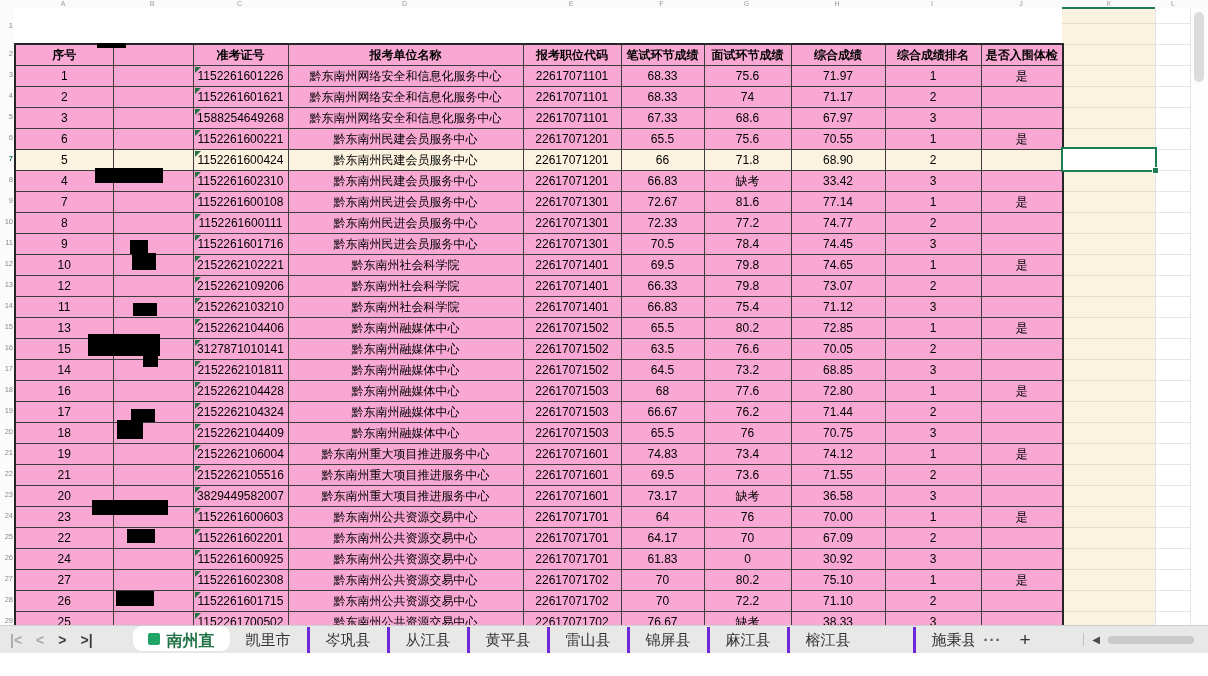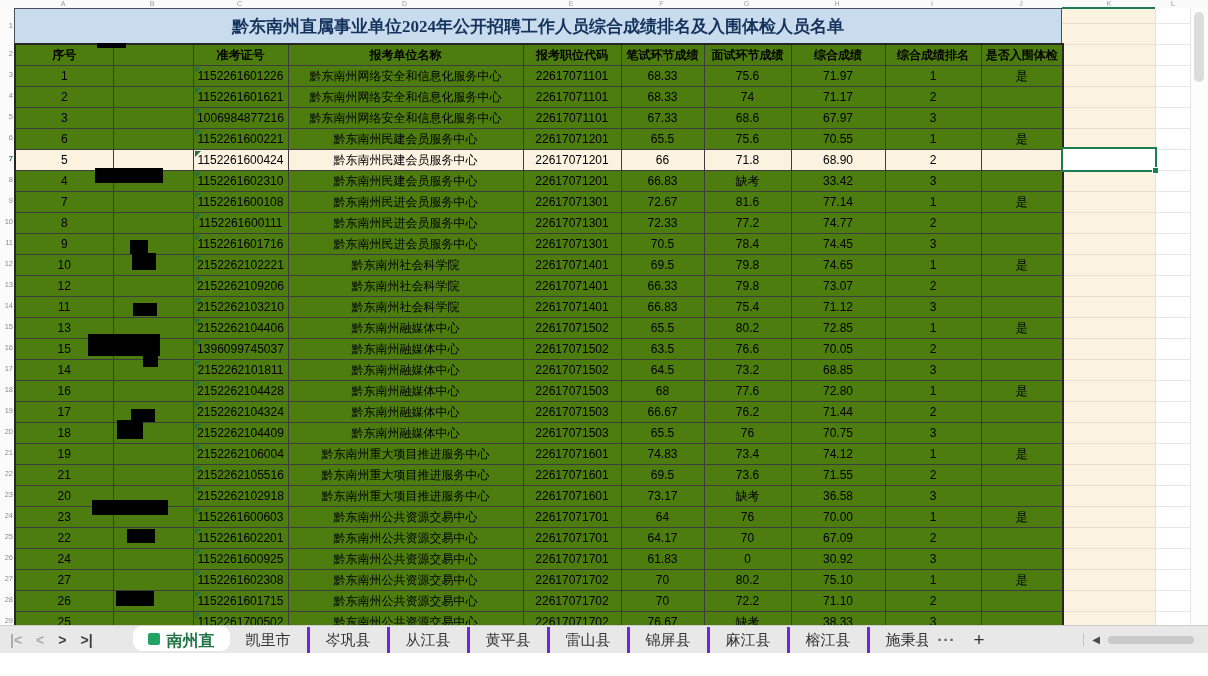"黔东南州直属事业单位2024年公开招聘工作人员综合成绩排名及入围体检人员名单" div.title-cell { html: <div>黔东南州直属事业单位2024年公开招聘工作人员综合成绩排名及入围体检人员名单</div> -> none }
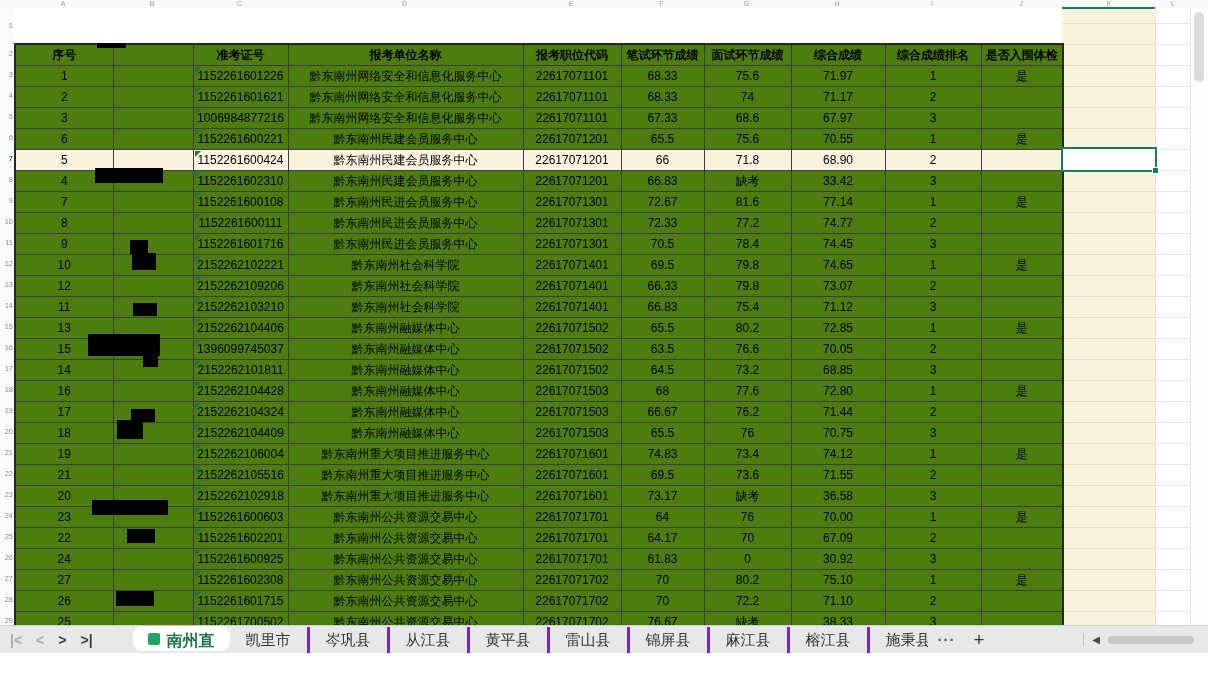"序号" table.sheet { background: #4d7c0f -> #f9a8d4 }
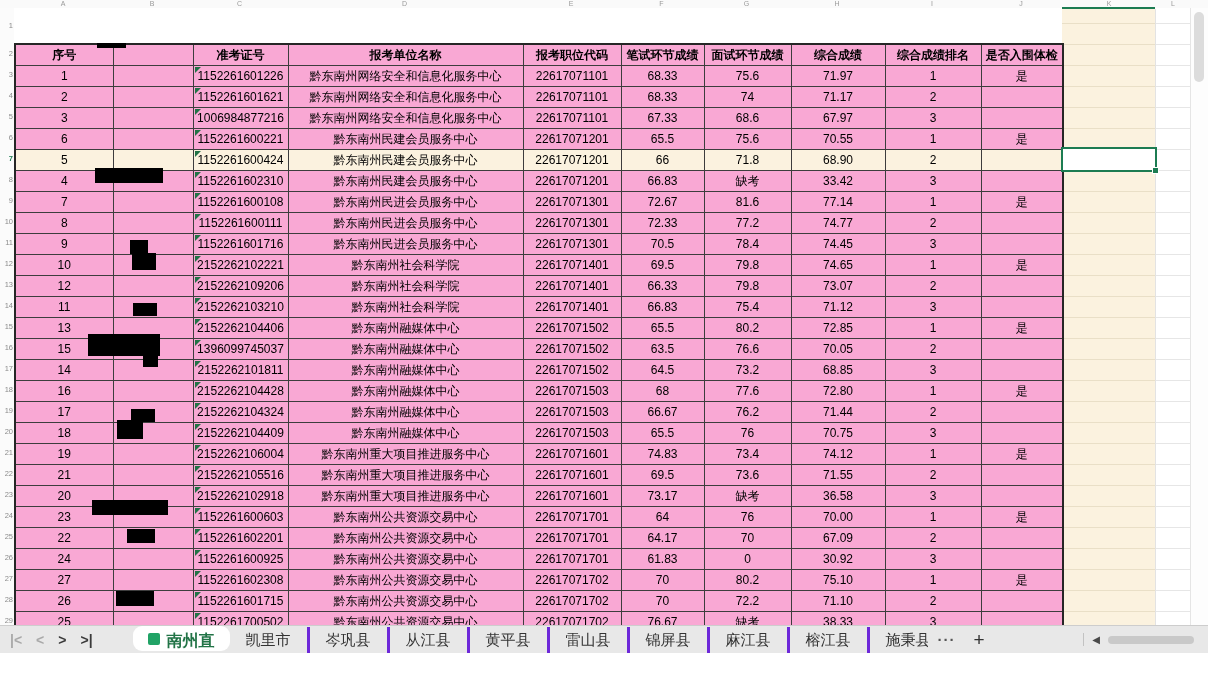"1006984877216" td.tick { text: 1006984877216 -> 1588254649268 }
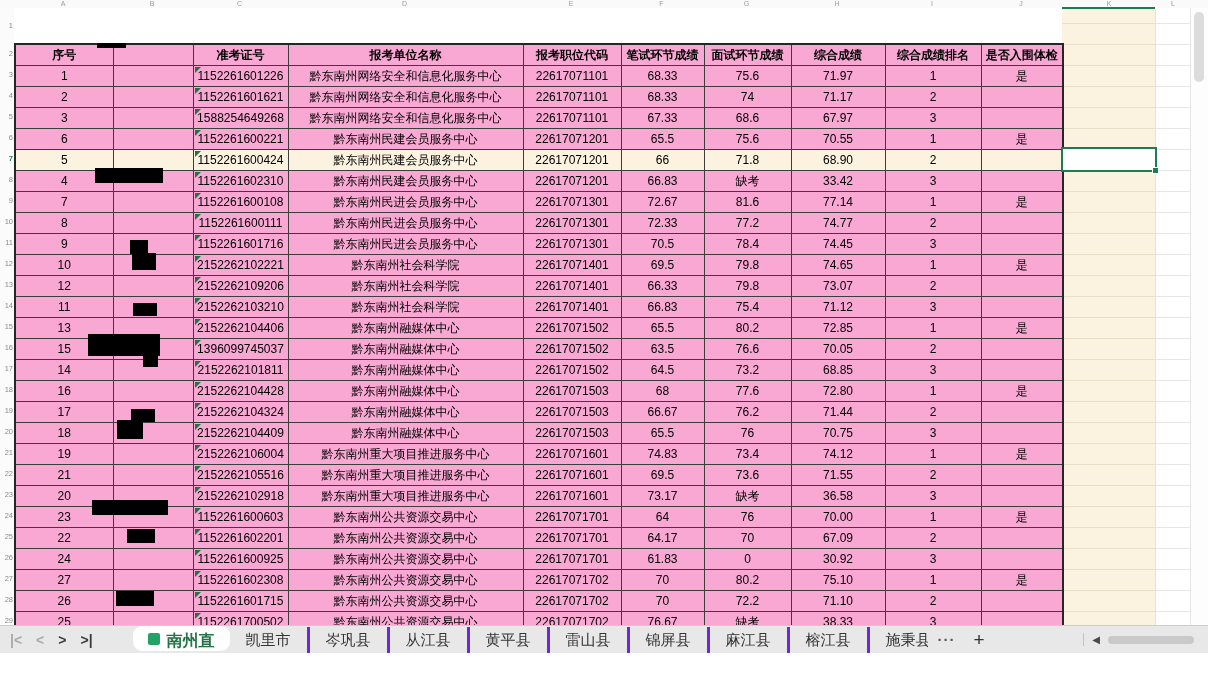"1396099745037" td.tick { text: 1396099745037 -> 3127871010141 }
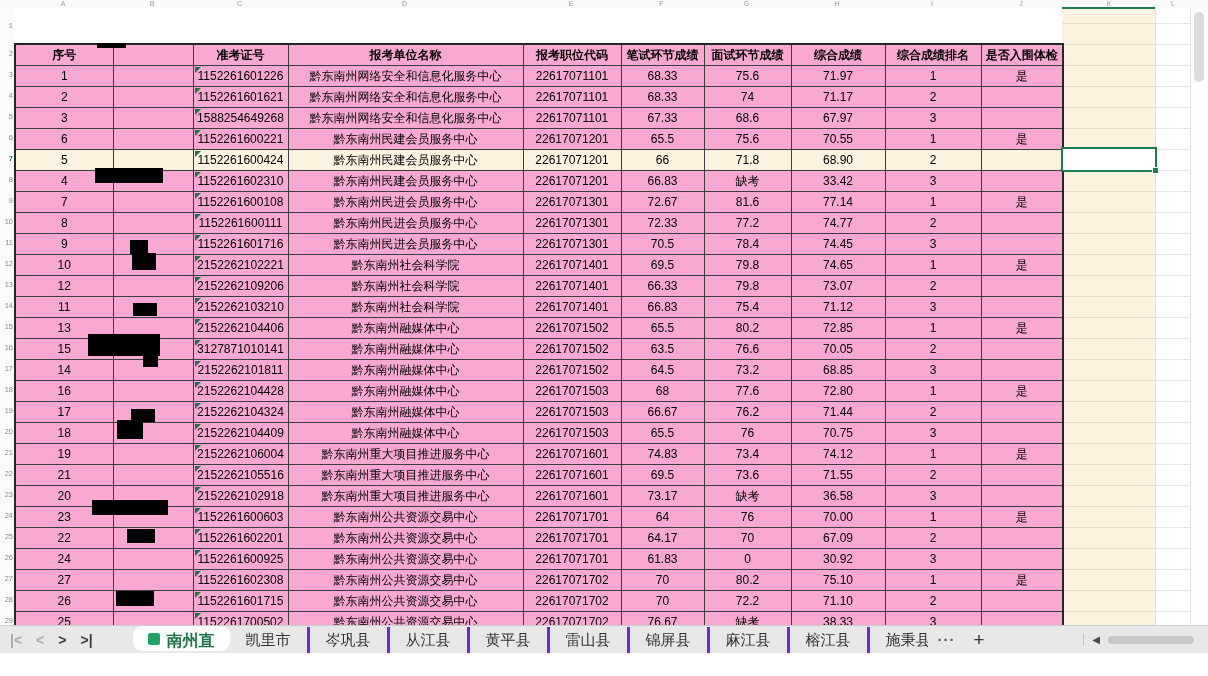"2152262102918" td.tick { text: 2152262102918 -> 3829449582007 }
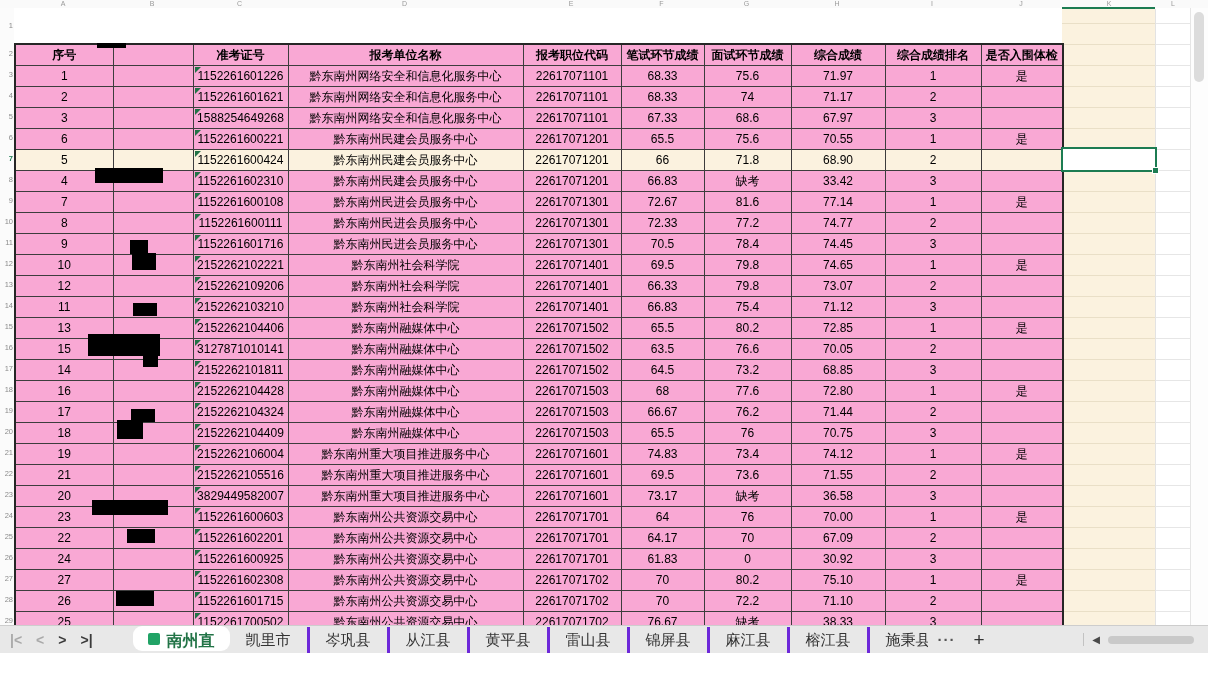"施秉县" .tab.clip { margin-left: none -> 46px }
